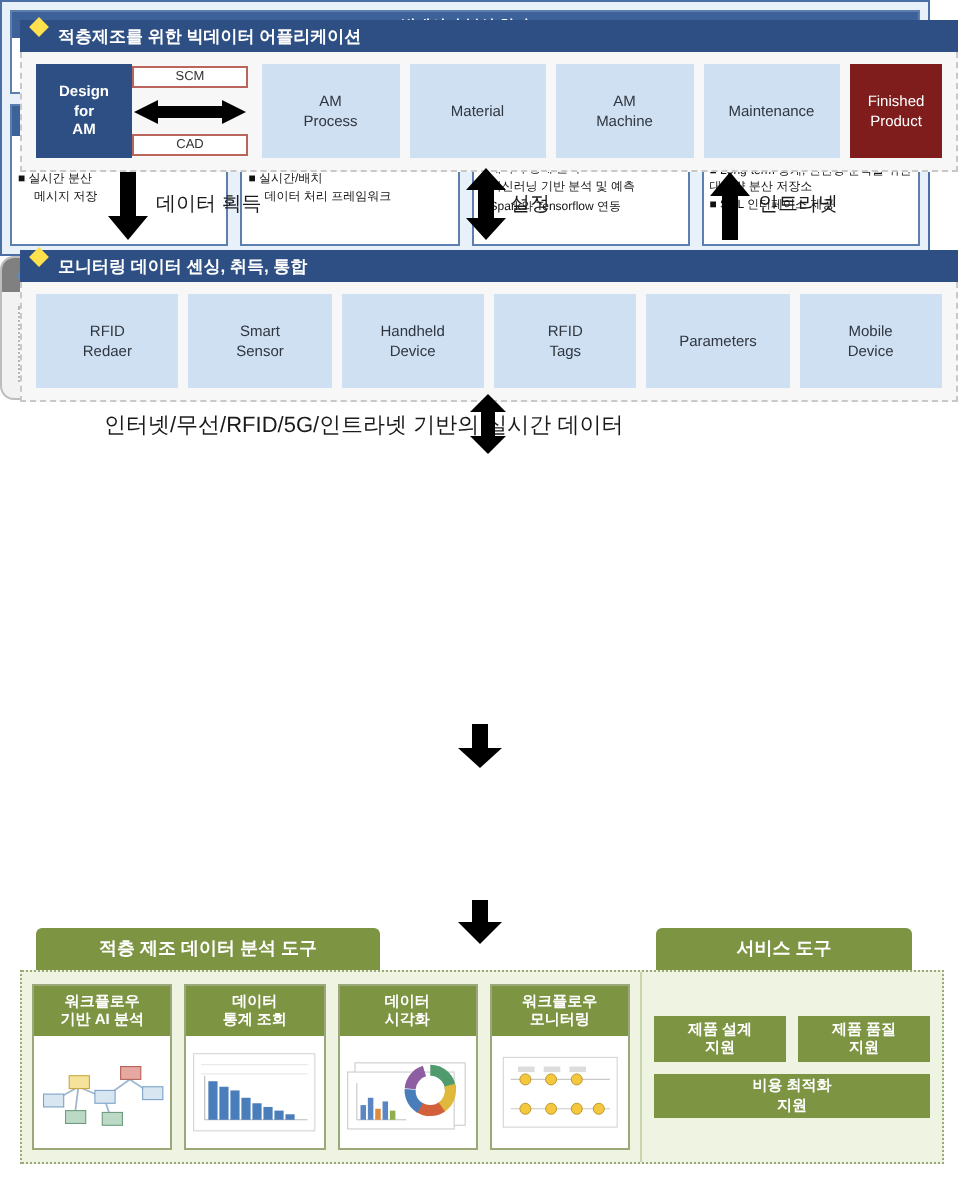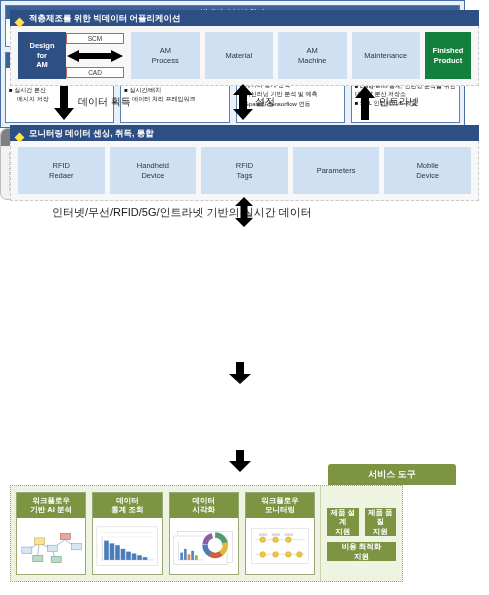"적층제조를 위한 빅데이터 어플리케이션" .panel-header { align-items: flex-end -> flex-start }
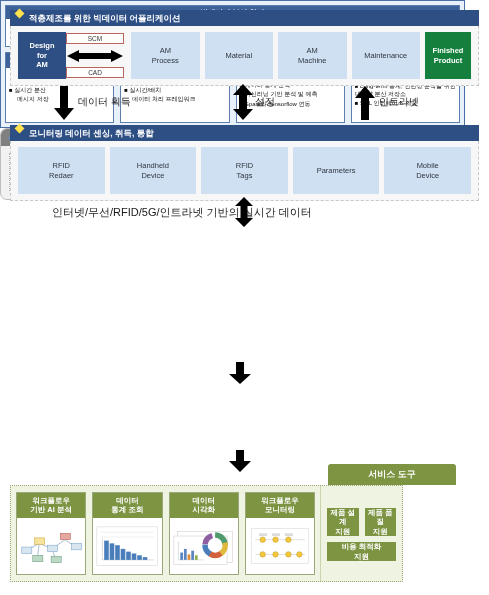"Finished" .chip.dark { background: #15803d -> #7f1d1d; font-weight: bold -> normal }
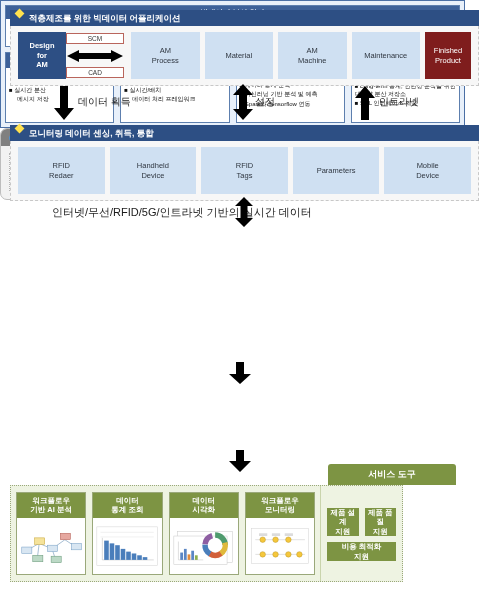"Smart" div.chip { html: none -> <div>Smart<br>Sensor</div> }
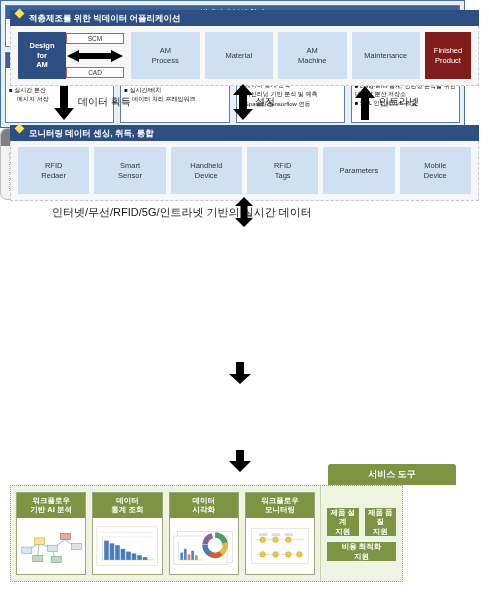"적층 제조 데이터 분석 도구" div.tab { html: none -> <div>적층 제조 데이터 분석 도구</div> }
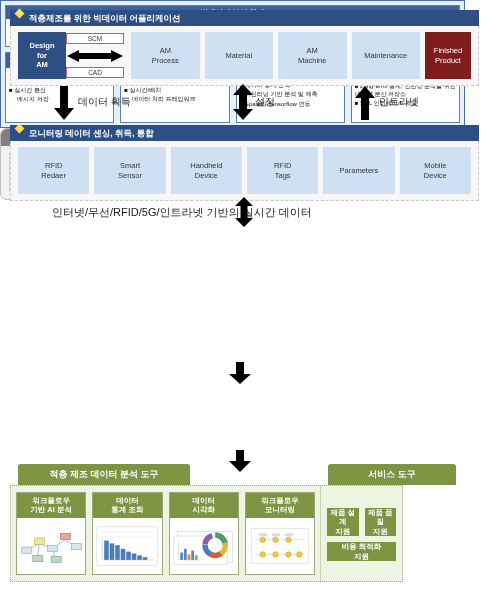"워크플로우" .tools-body { width: 393px -> 462px }
